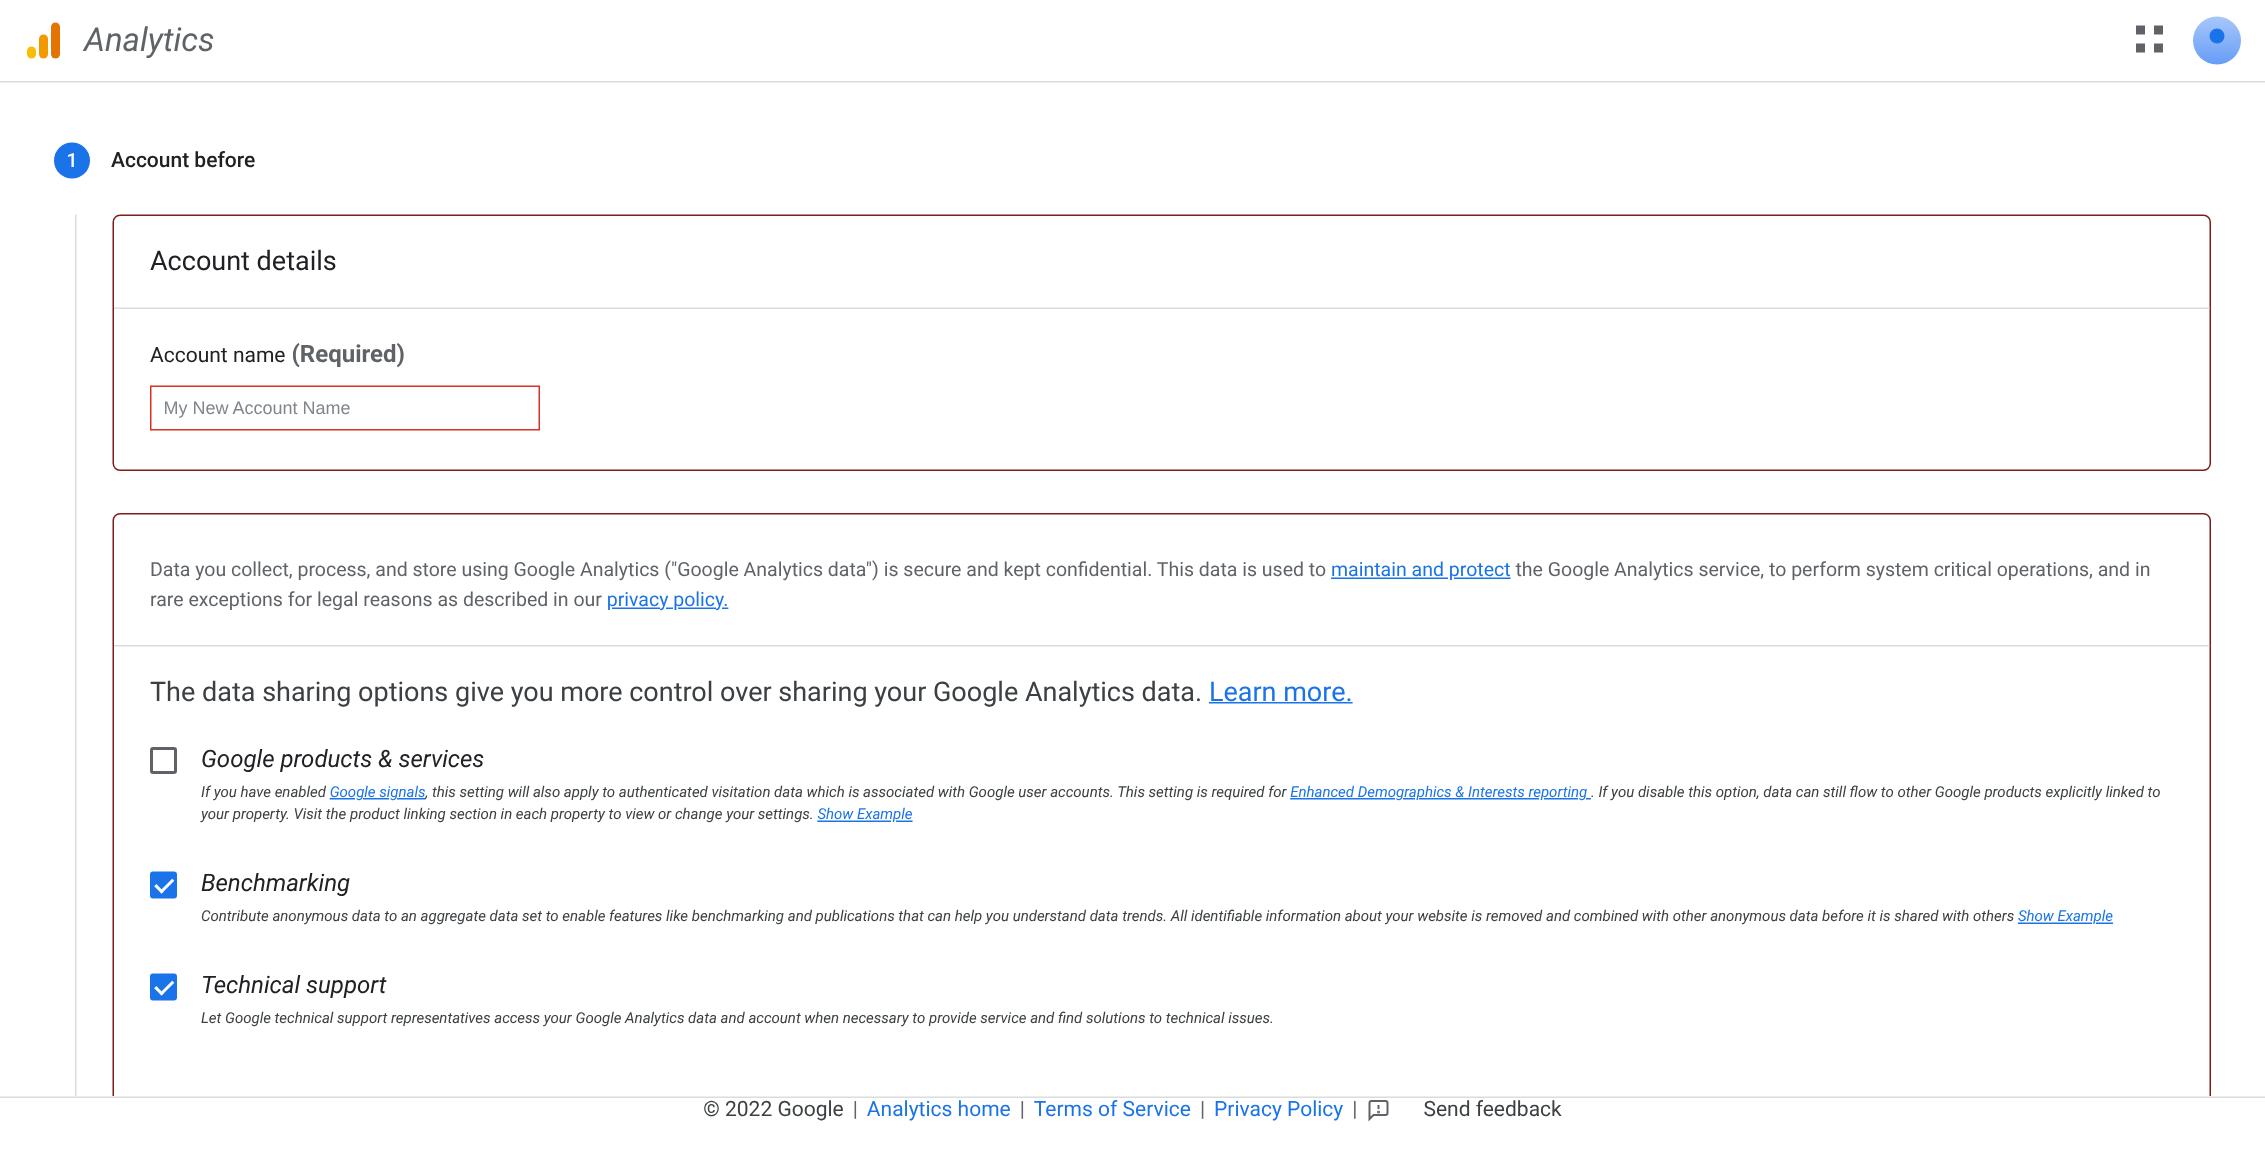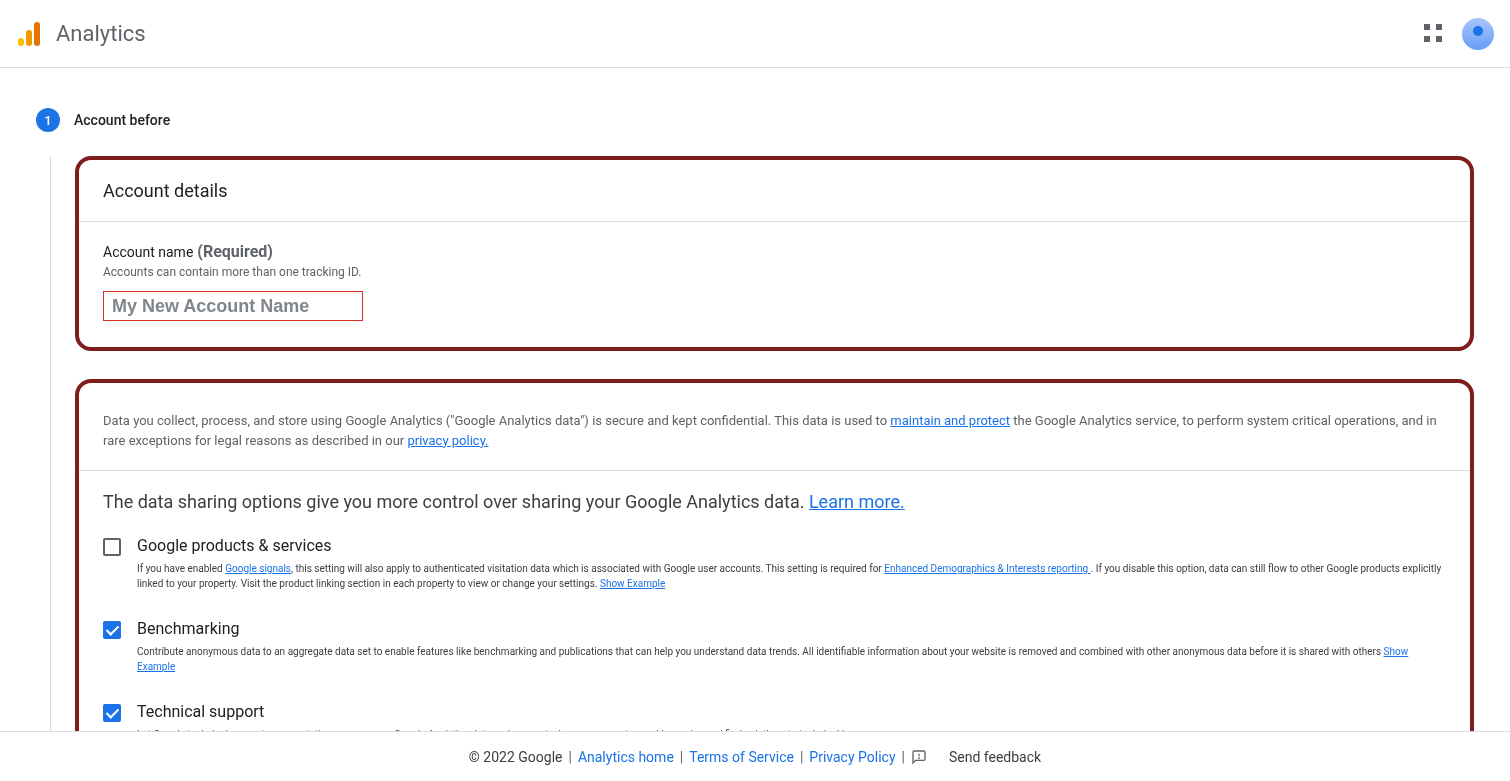"Analytics" .top-bar { font-style: none -> italic; height: 68px -> 55px }
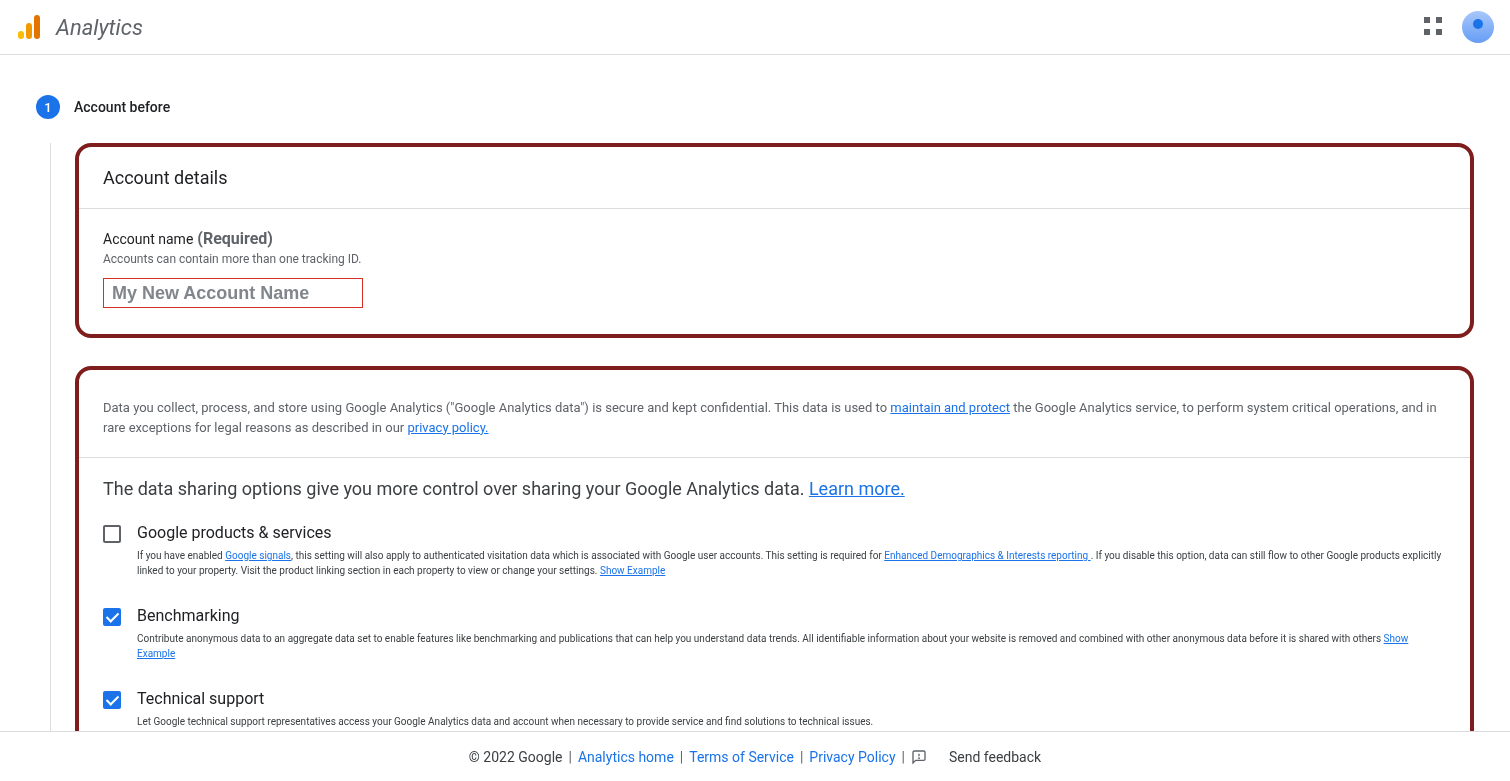"Account details" .card { border: 4px solid #7f1d1d -> 1px solid #7f1d1d; border-radius: 16px -> 5px }
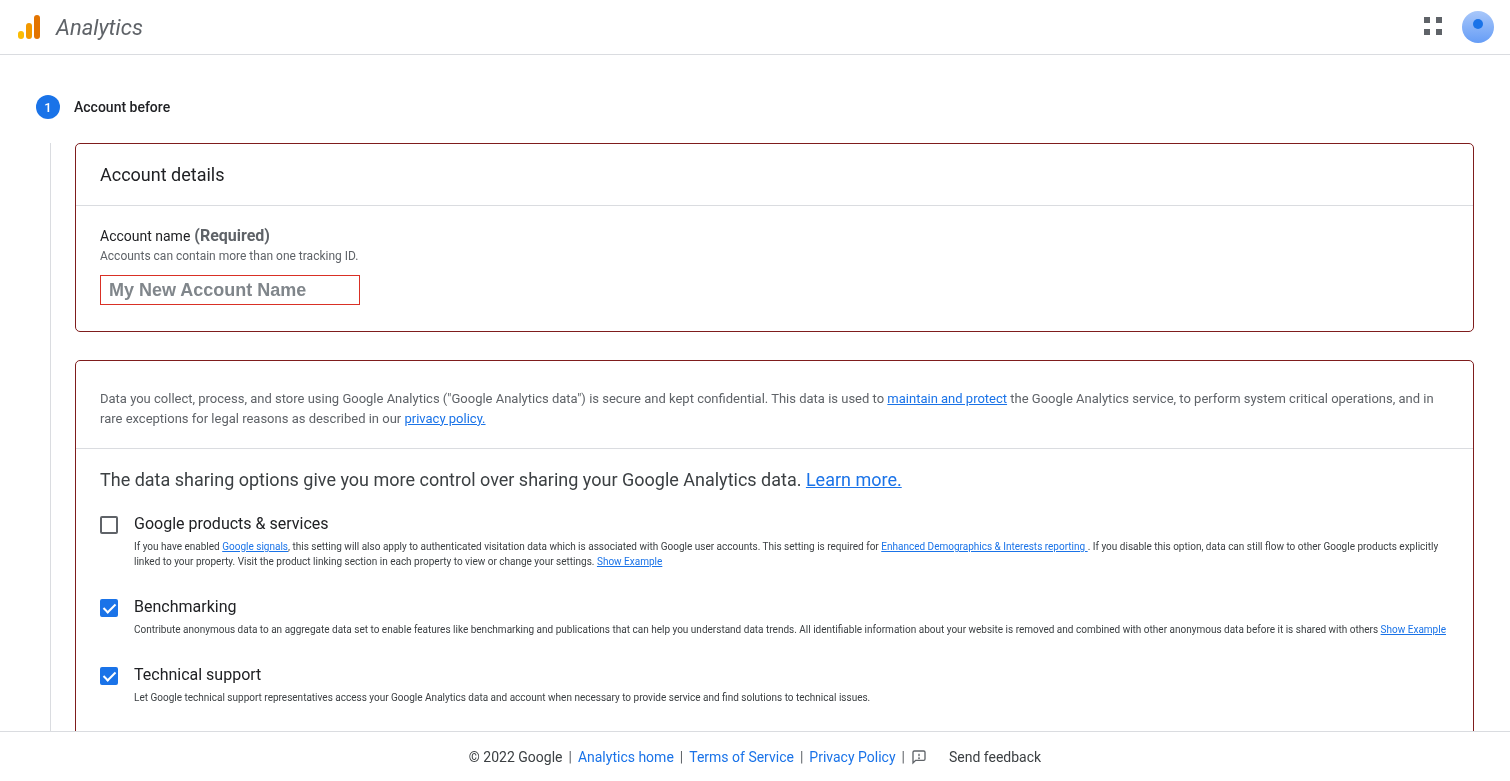"Accounts can contain more than" div.field-hint { html: <div>Accounts can contain more than one tracking ID.</div> -> none }
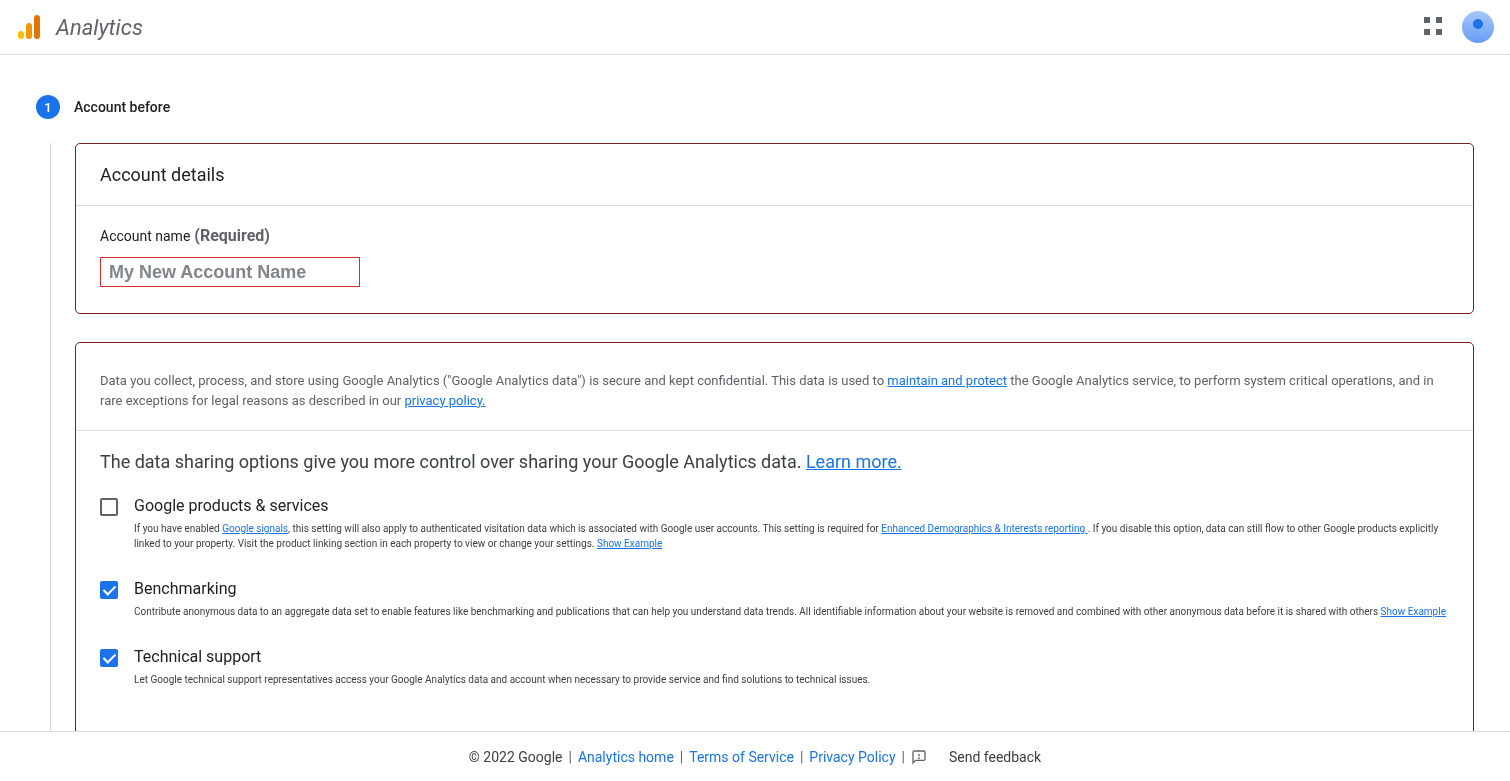"My New Account Name" .text-input { font-size: 18px -> 12px; font-weight: bold -> none }
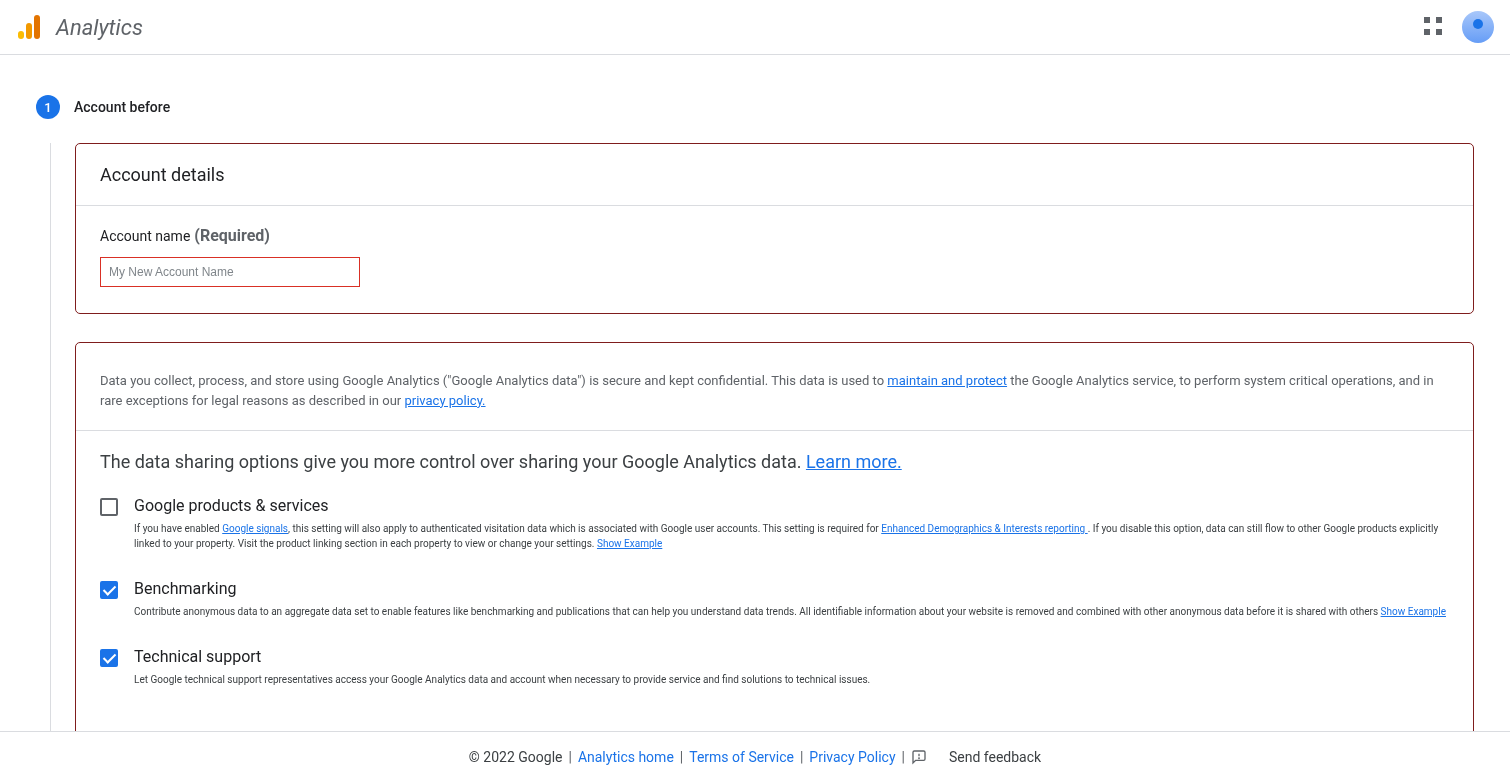"Google products & services" .checkbox-row { font-style: none -> italic }
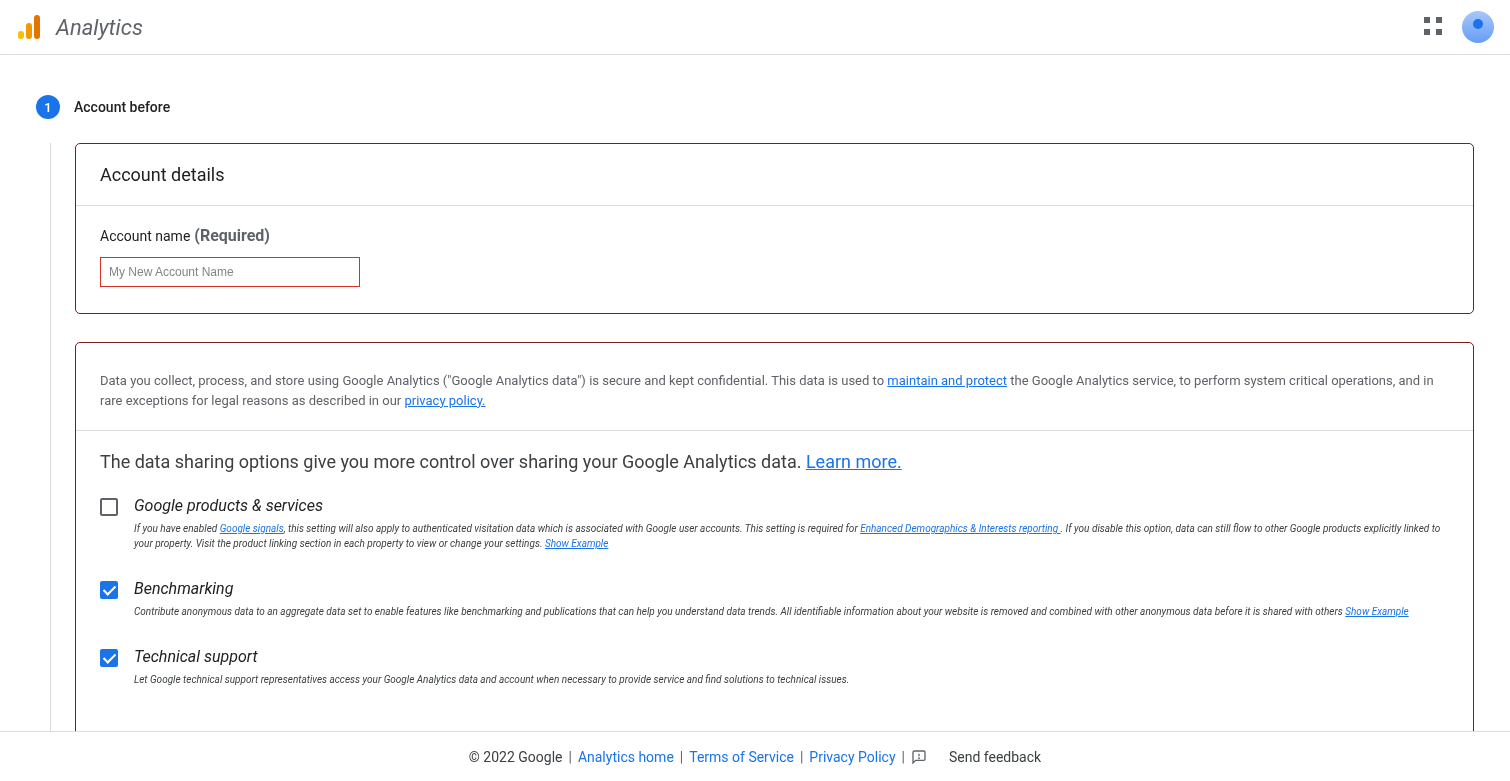"© 2022 Google" .footer { align-items: center -> flex-start }
